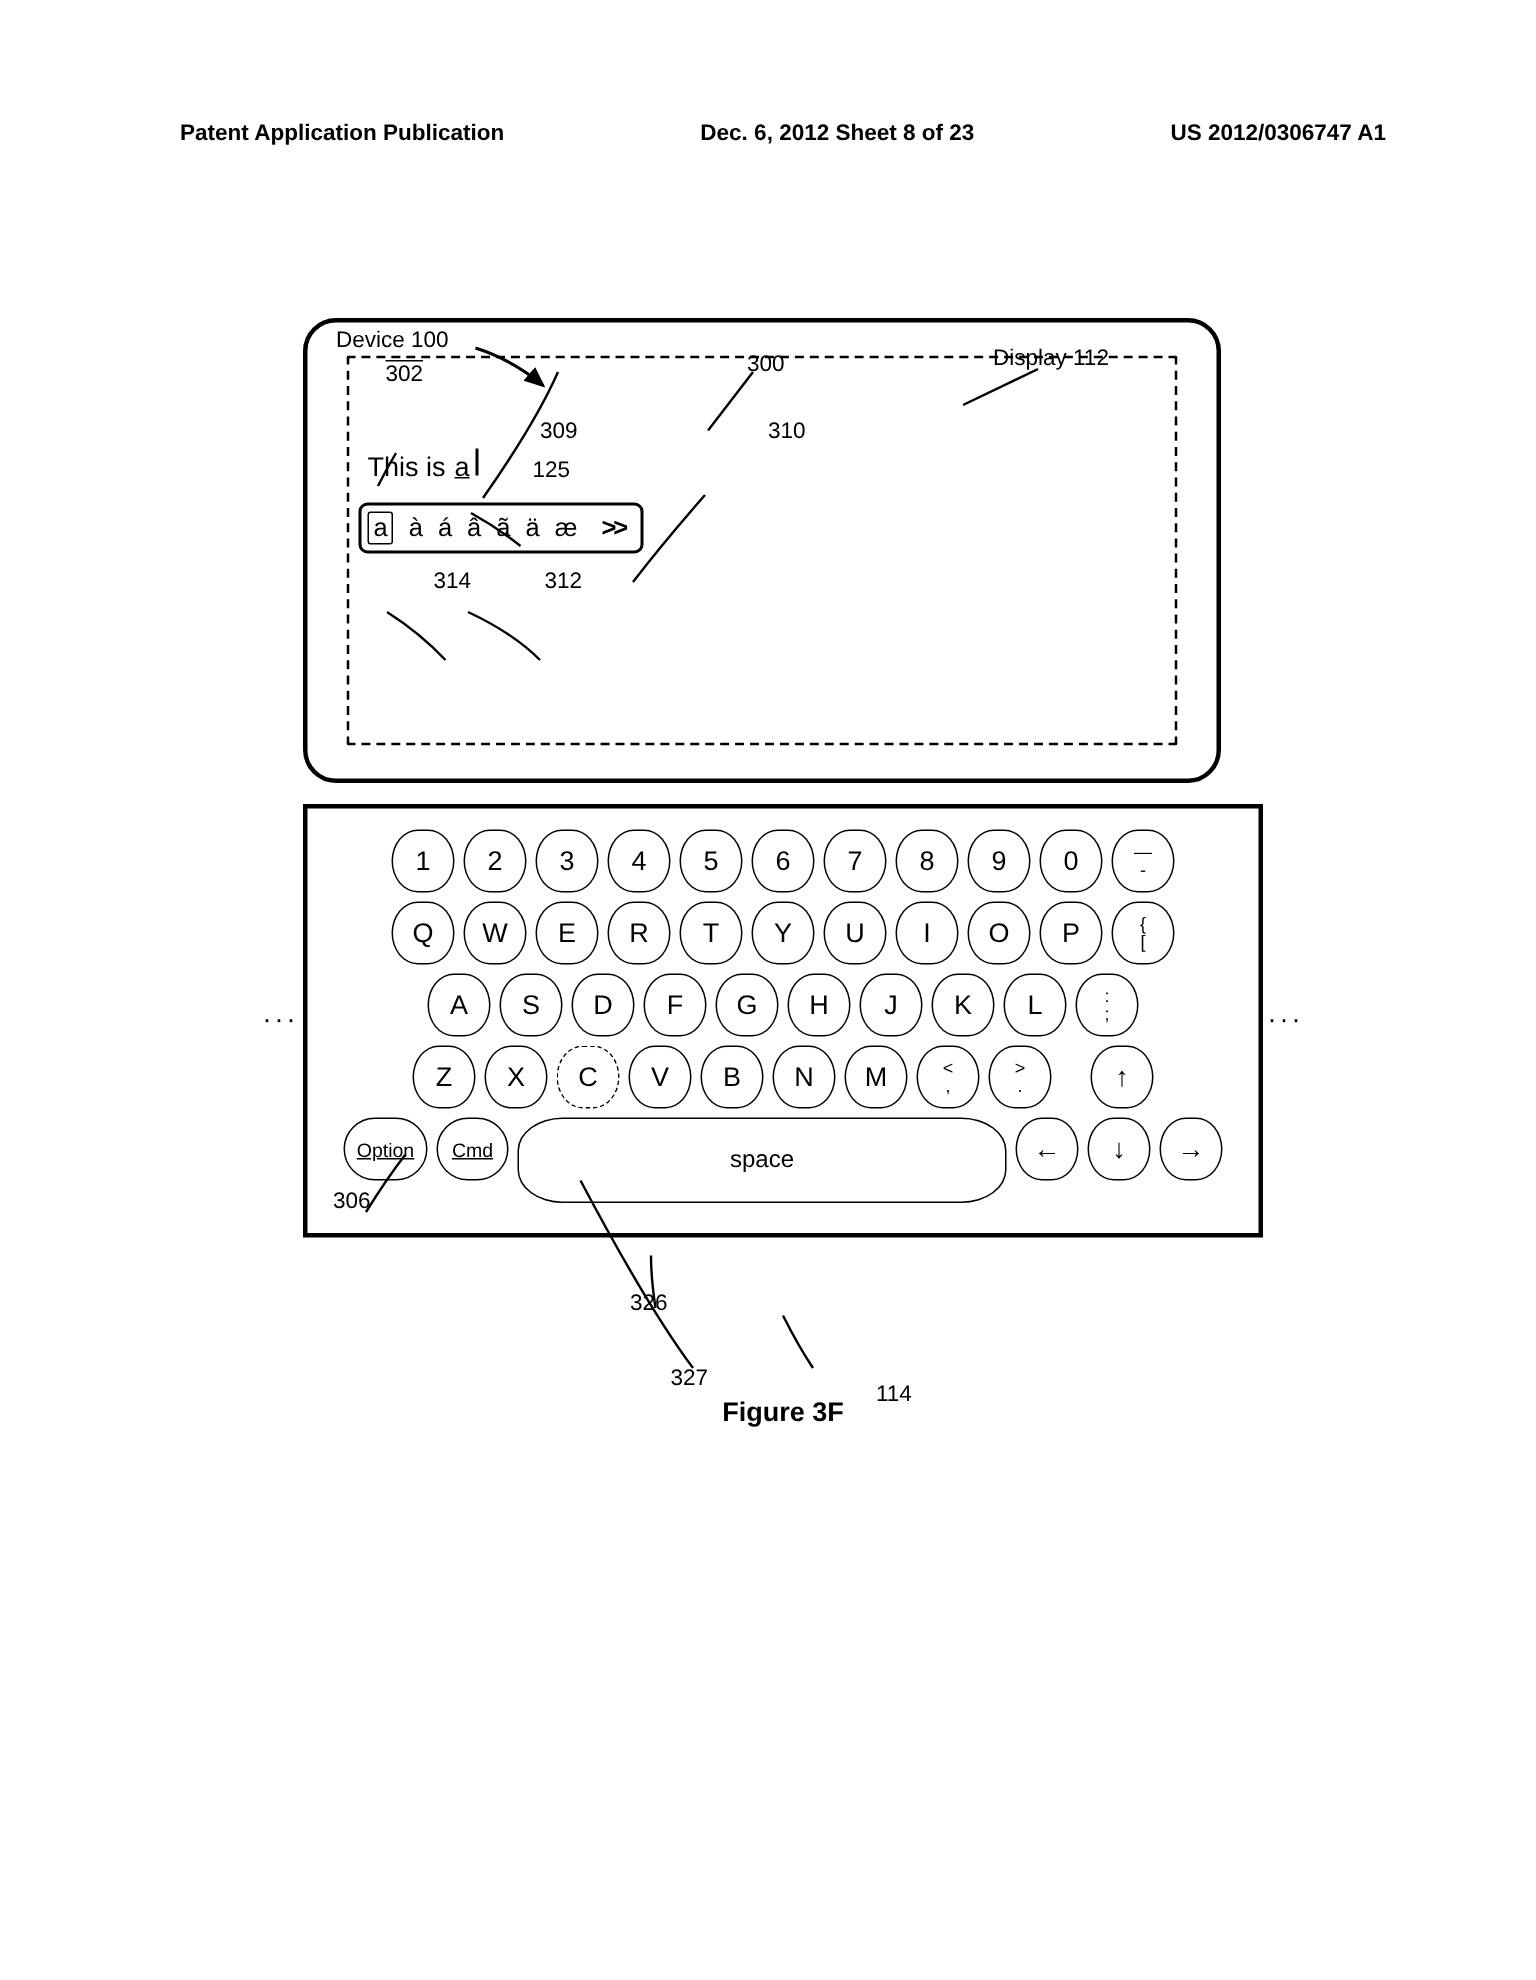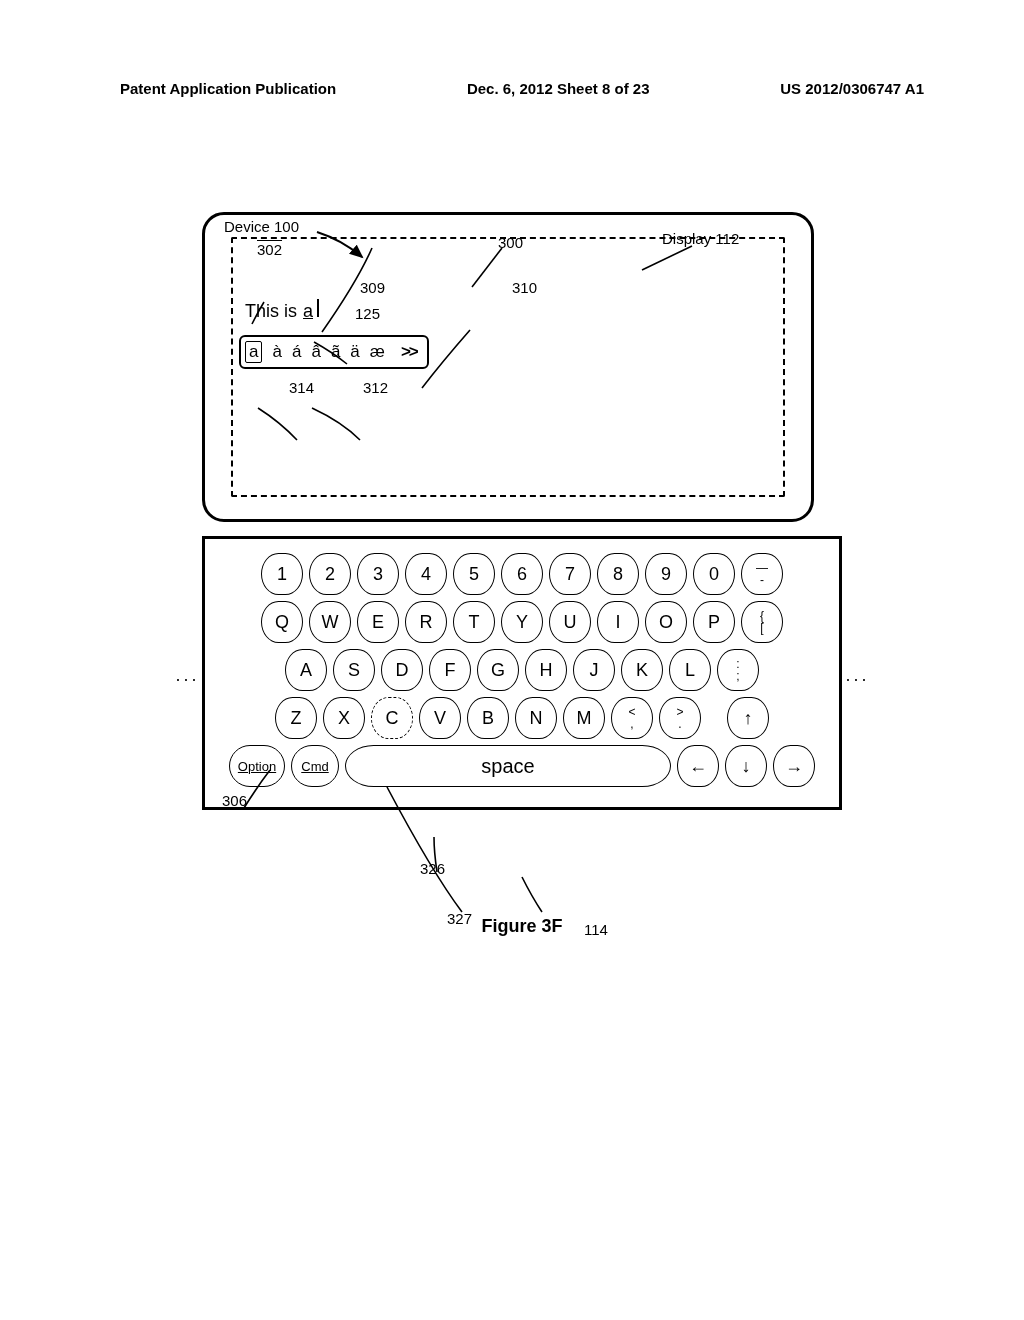"space" .spacebar { font-size: 20px -> 16px; height: 42px -> 57px }
